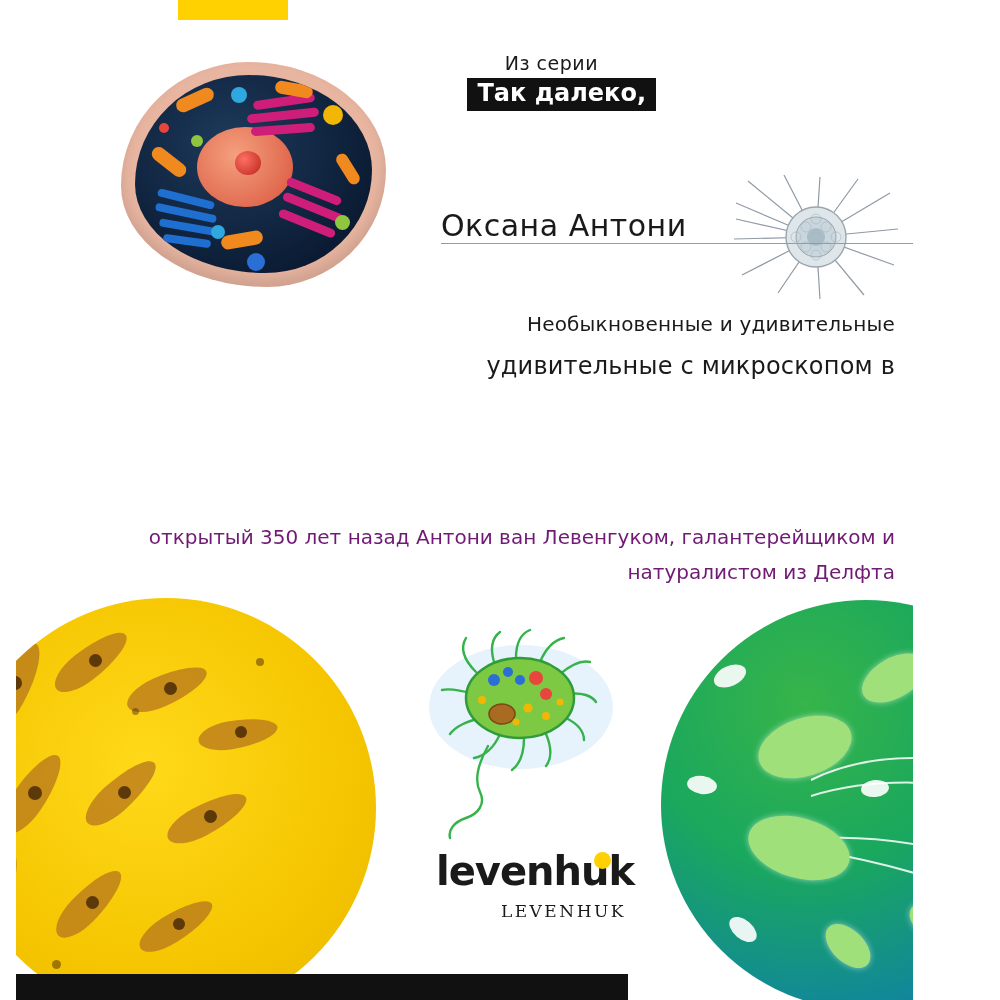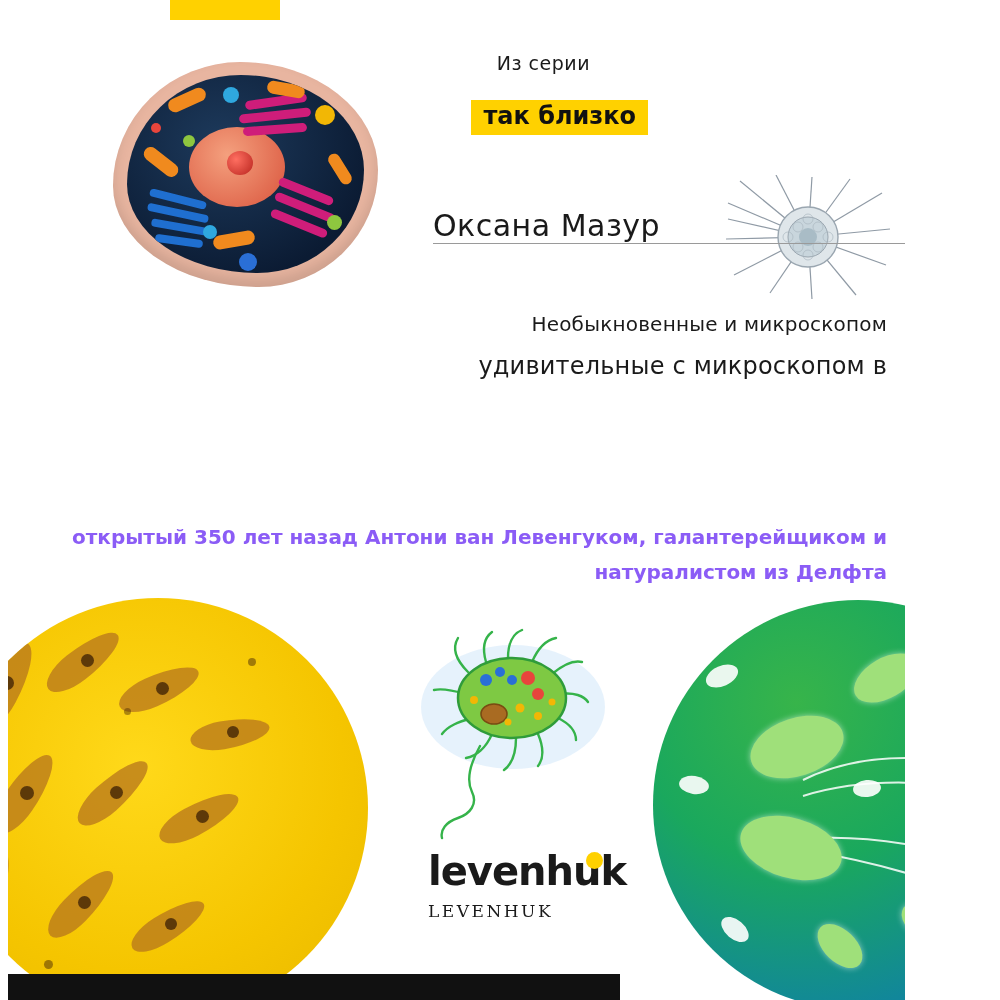"Из серии" .cover { left: 8px -> 16px }
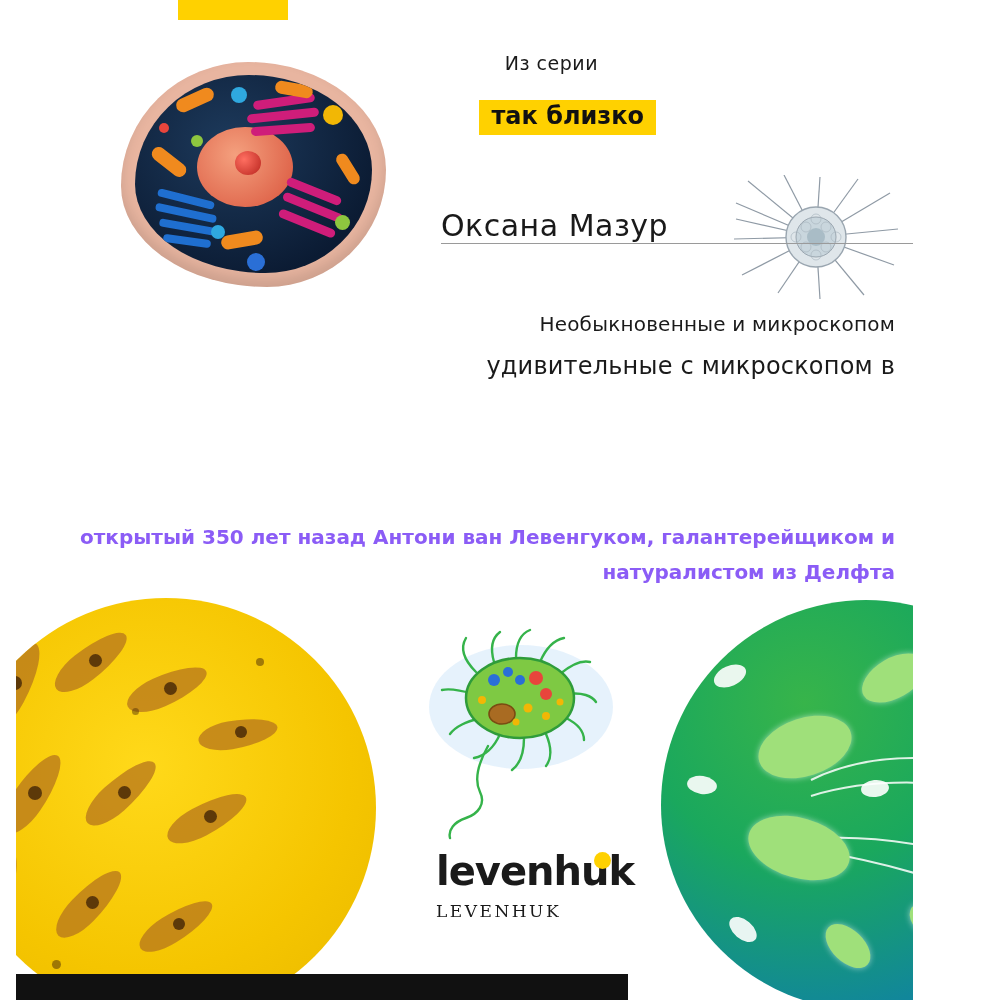"Так далеко," div.series-line1 { html: none -> <div>Так далеко,</div> }
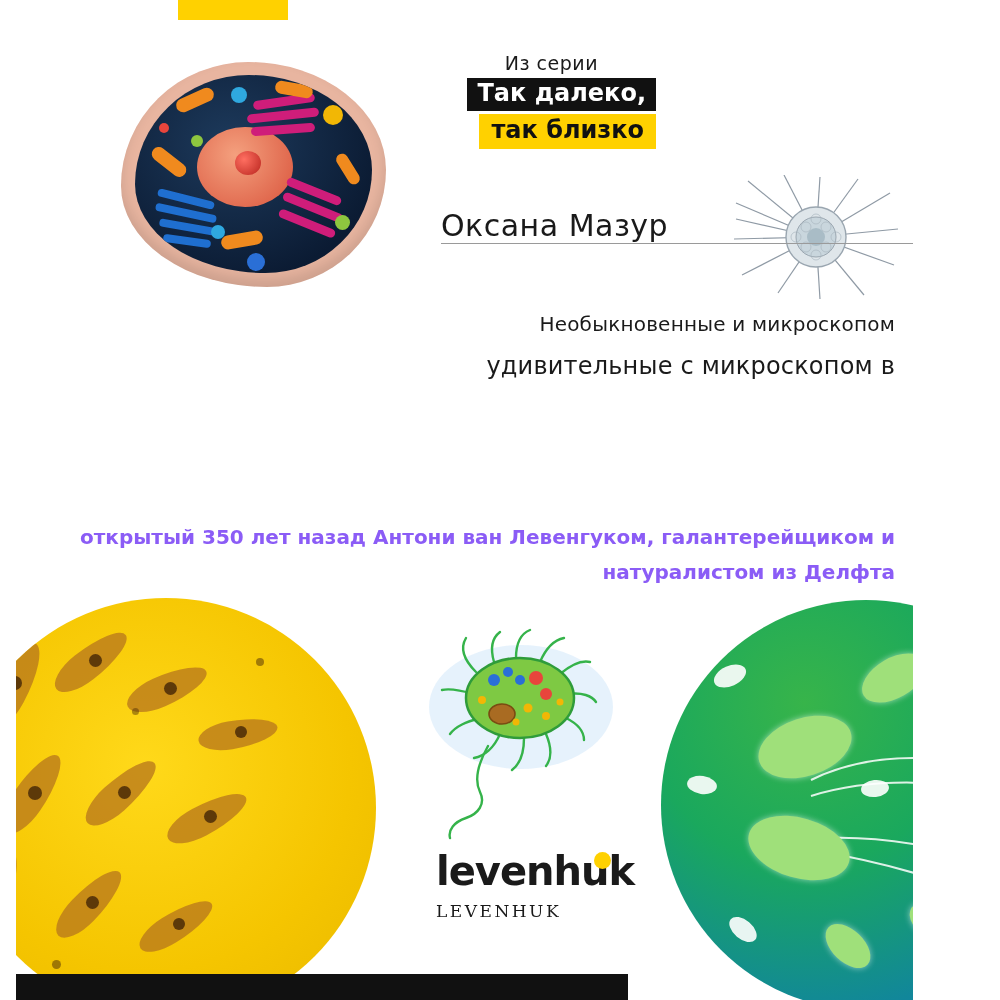"так близко" div.series-line2 { html: <div>так близко</div> -> none }
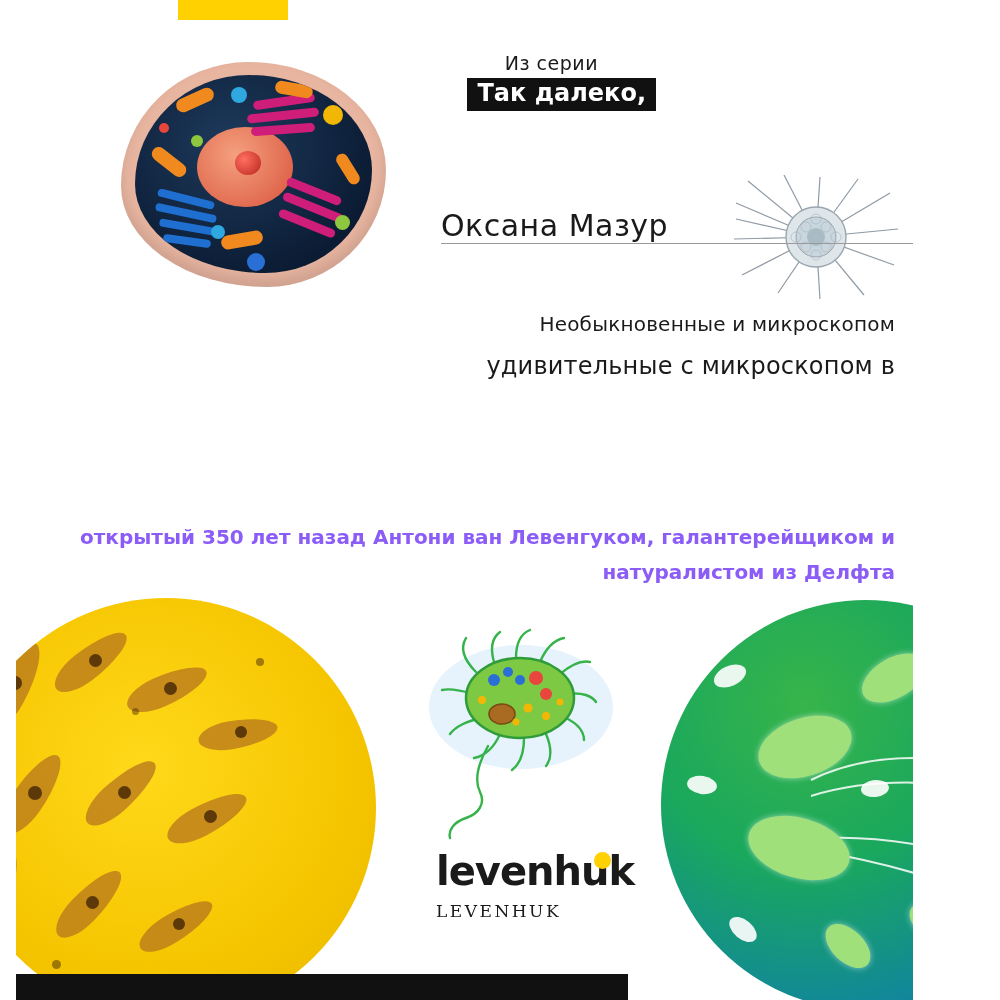"Оксана Мазур" div.author { text: Мазур -> Антони }
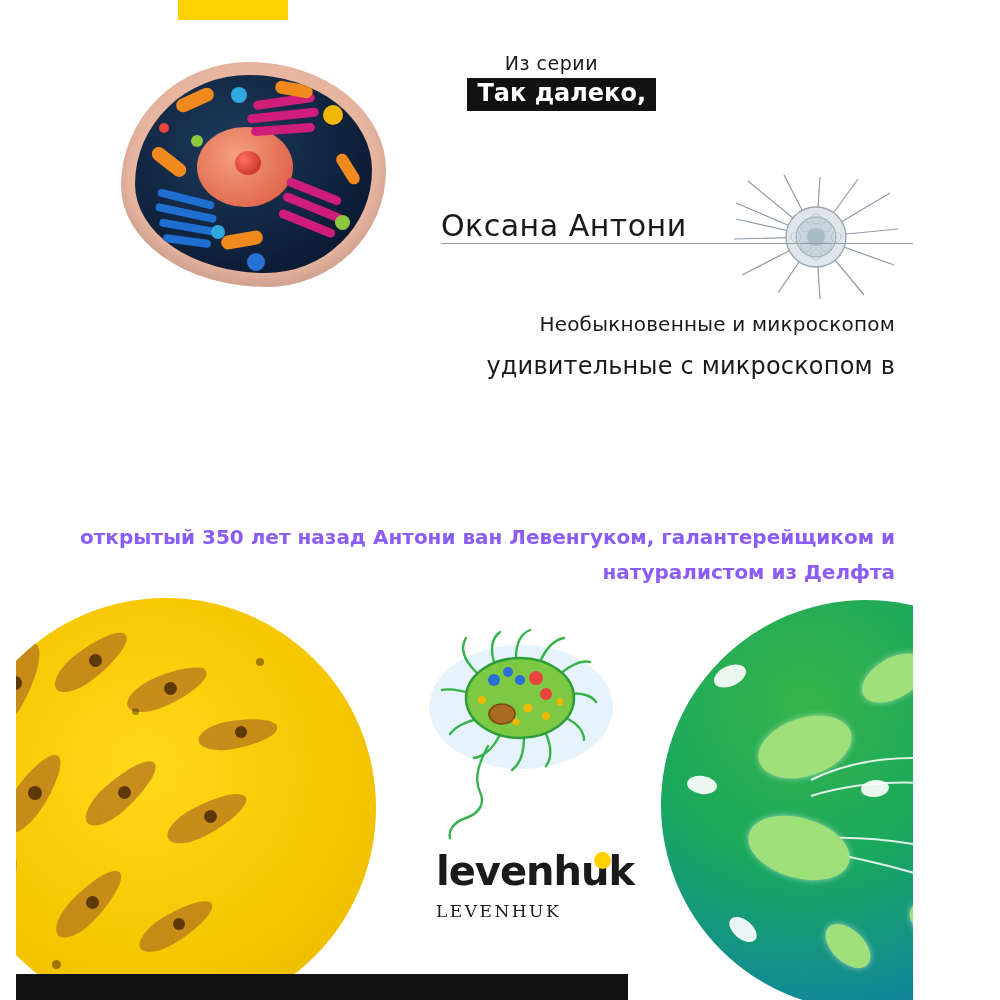"Необыкновенные и микроскопом" div.subtitle-1 { text: микроскопом -> удивительные }
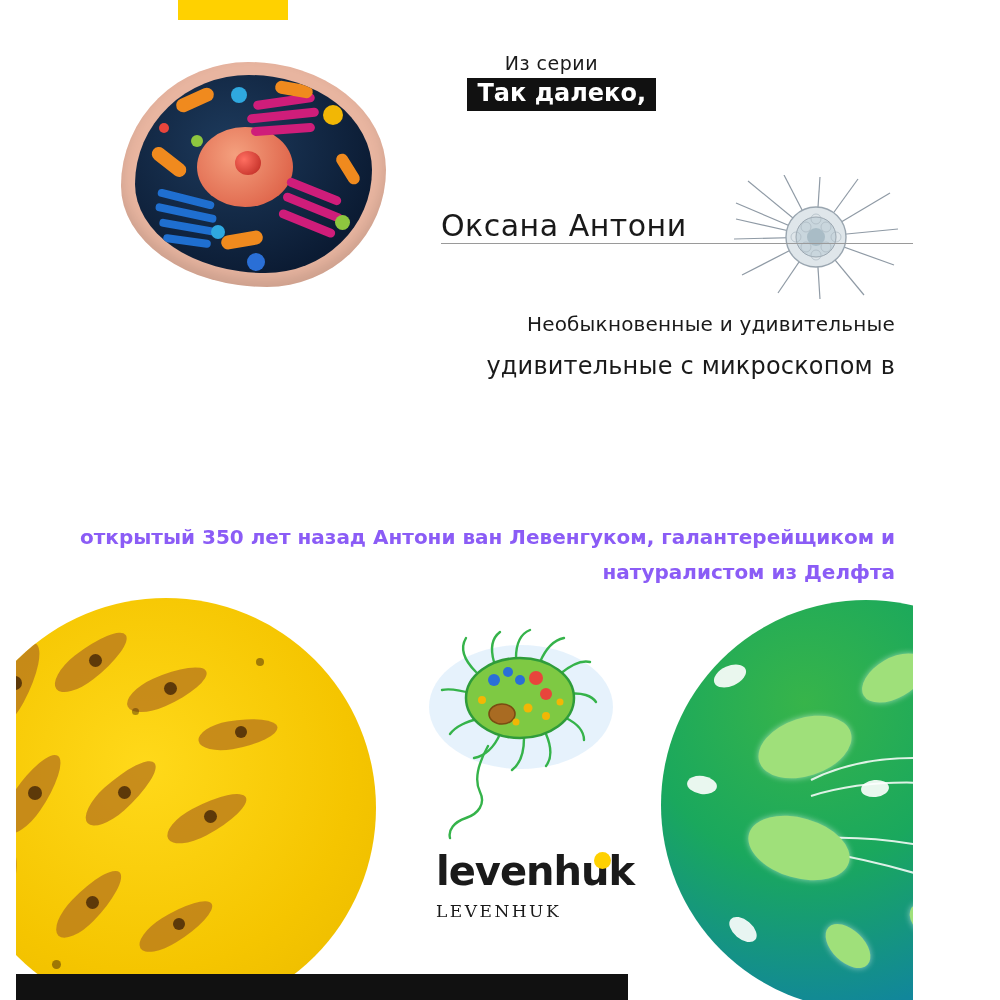"открытый 350 лет назад Антони" .subtitle-3 { color: #8b5cf6 -> #701a75; font-weight: bold -> none }
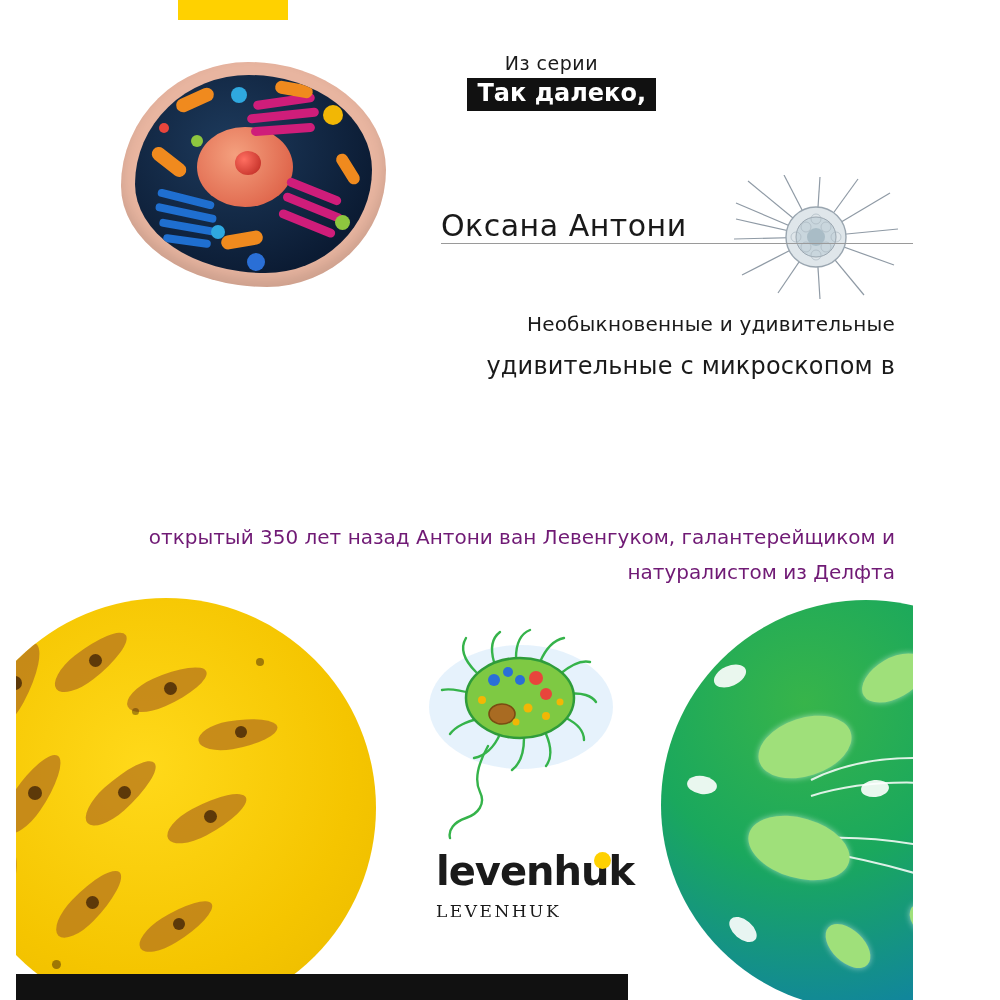"levenhuk" .logo { text-align: left -> right }
